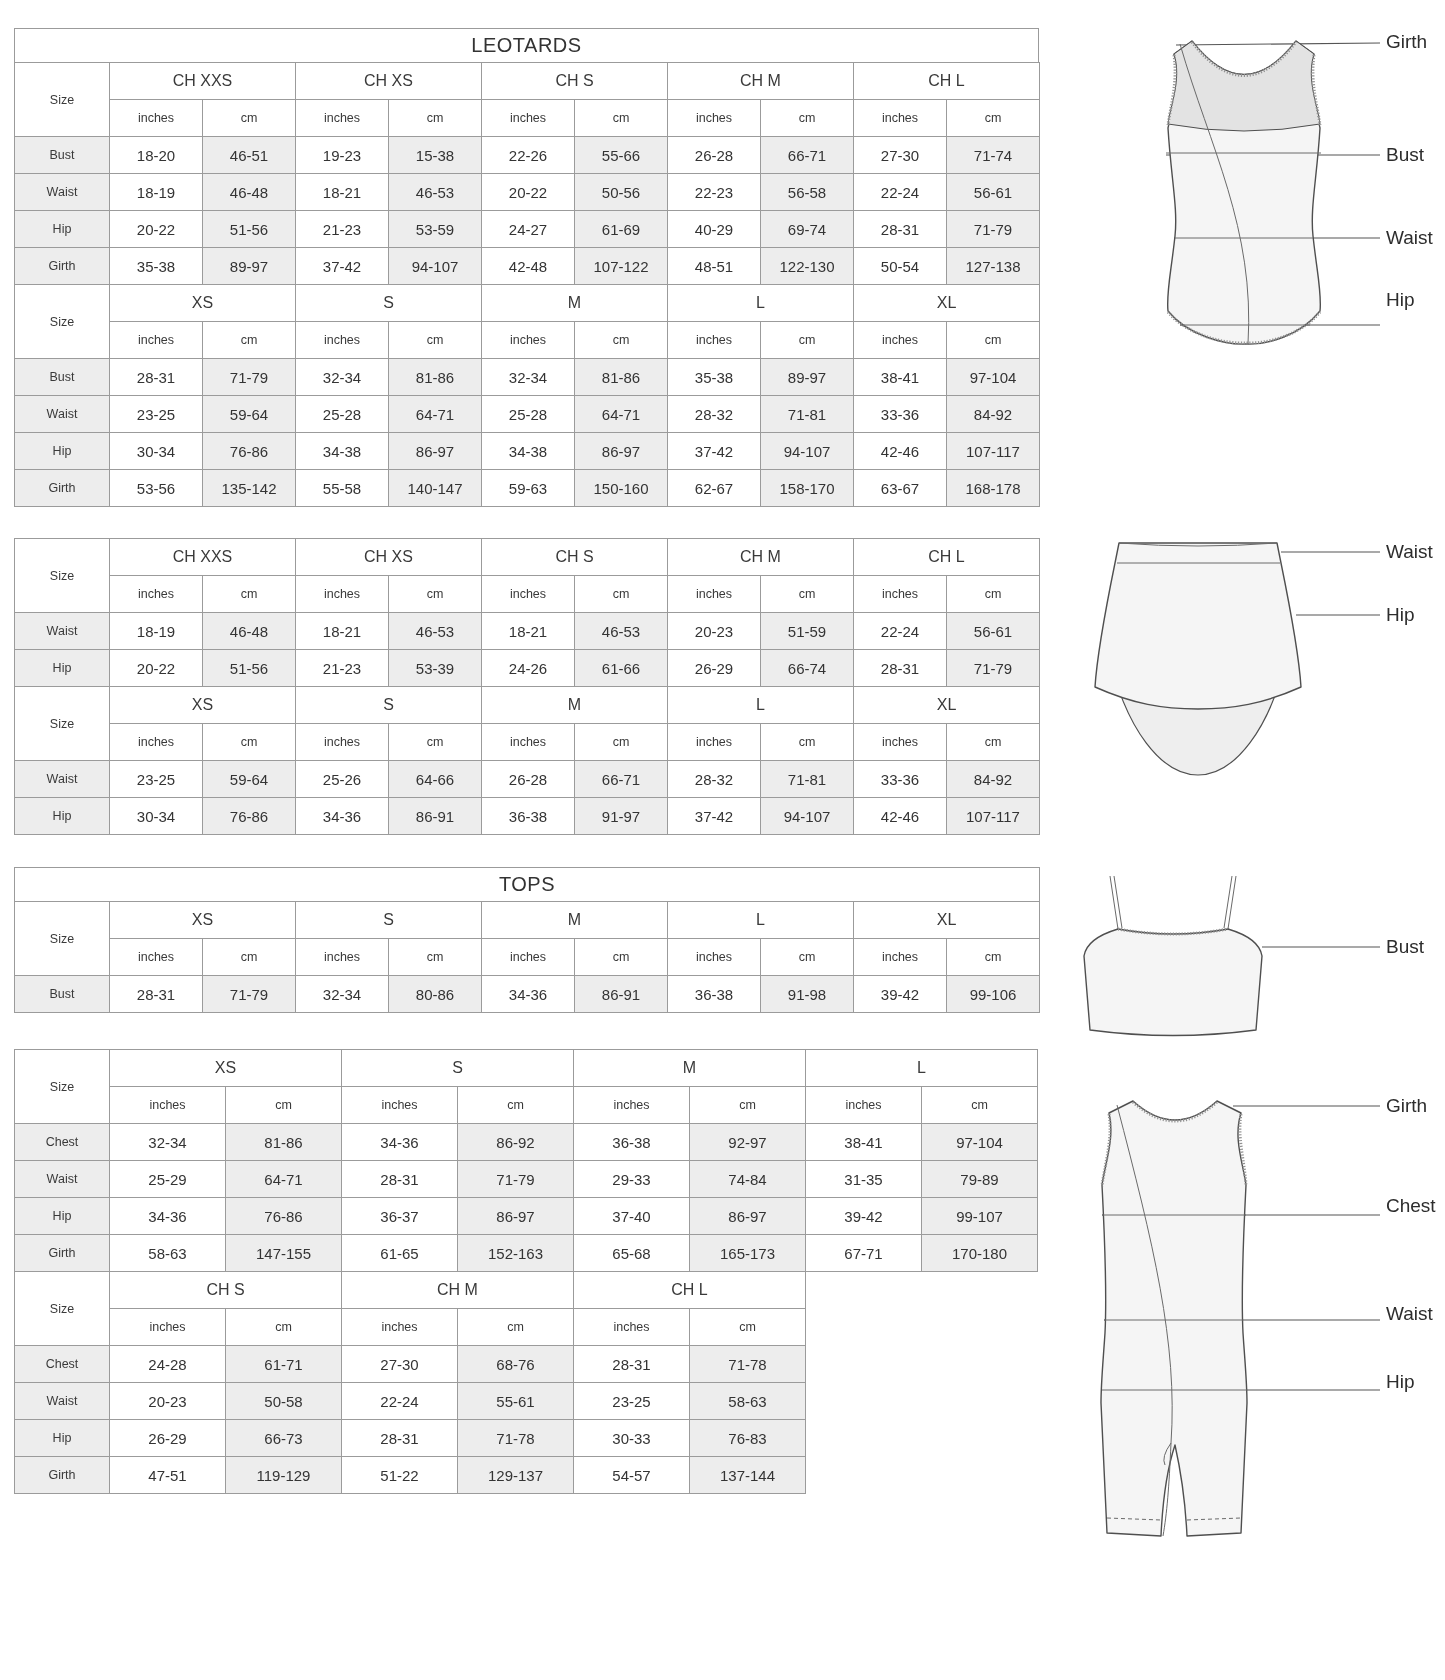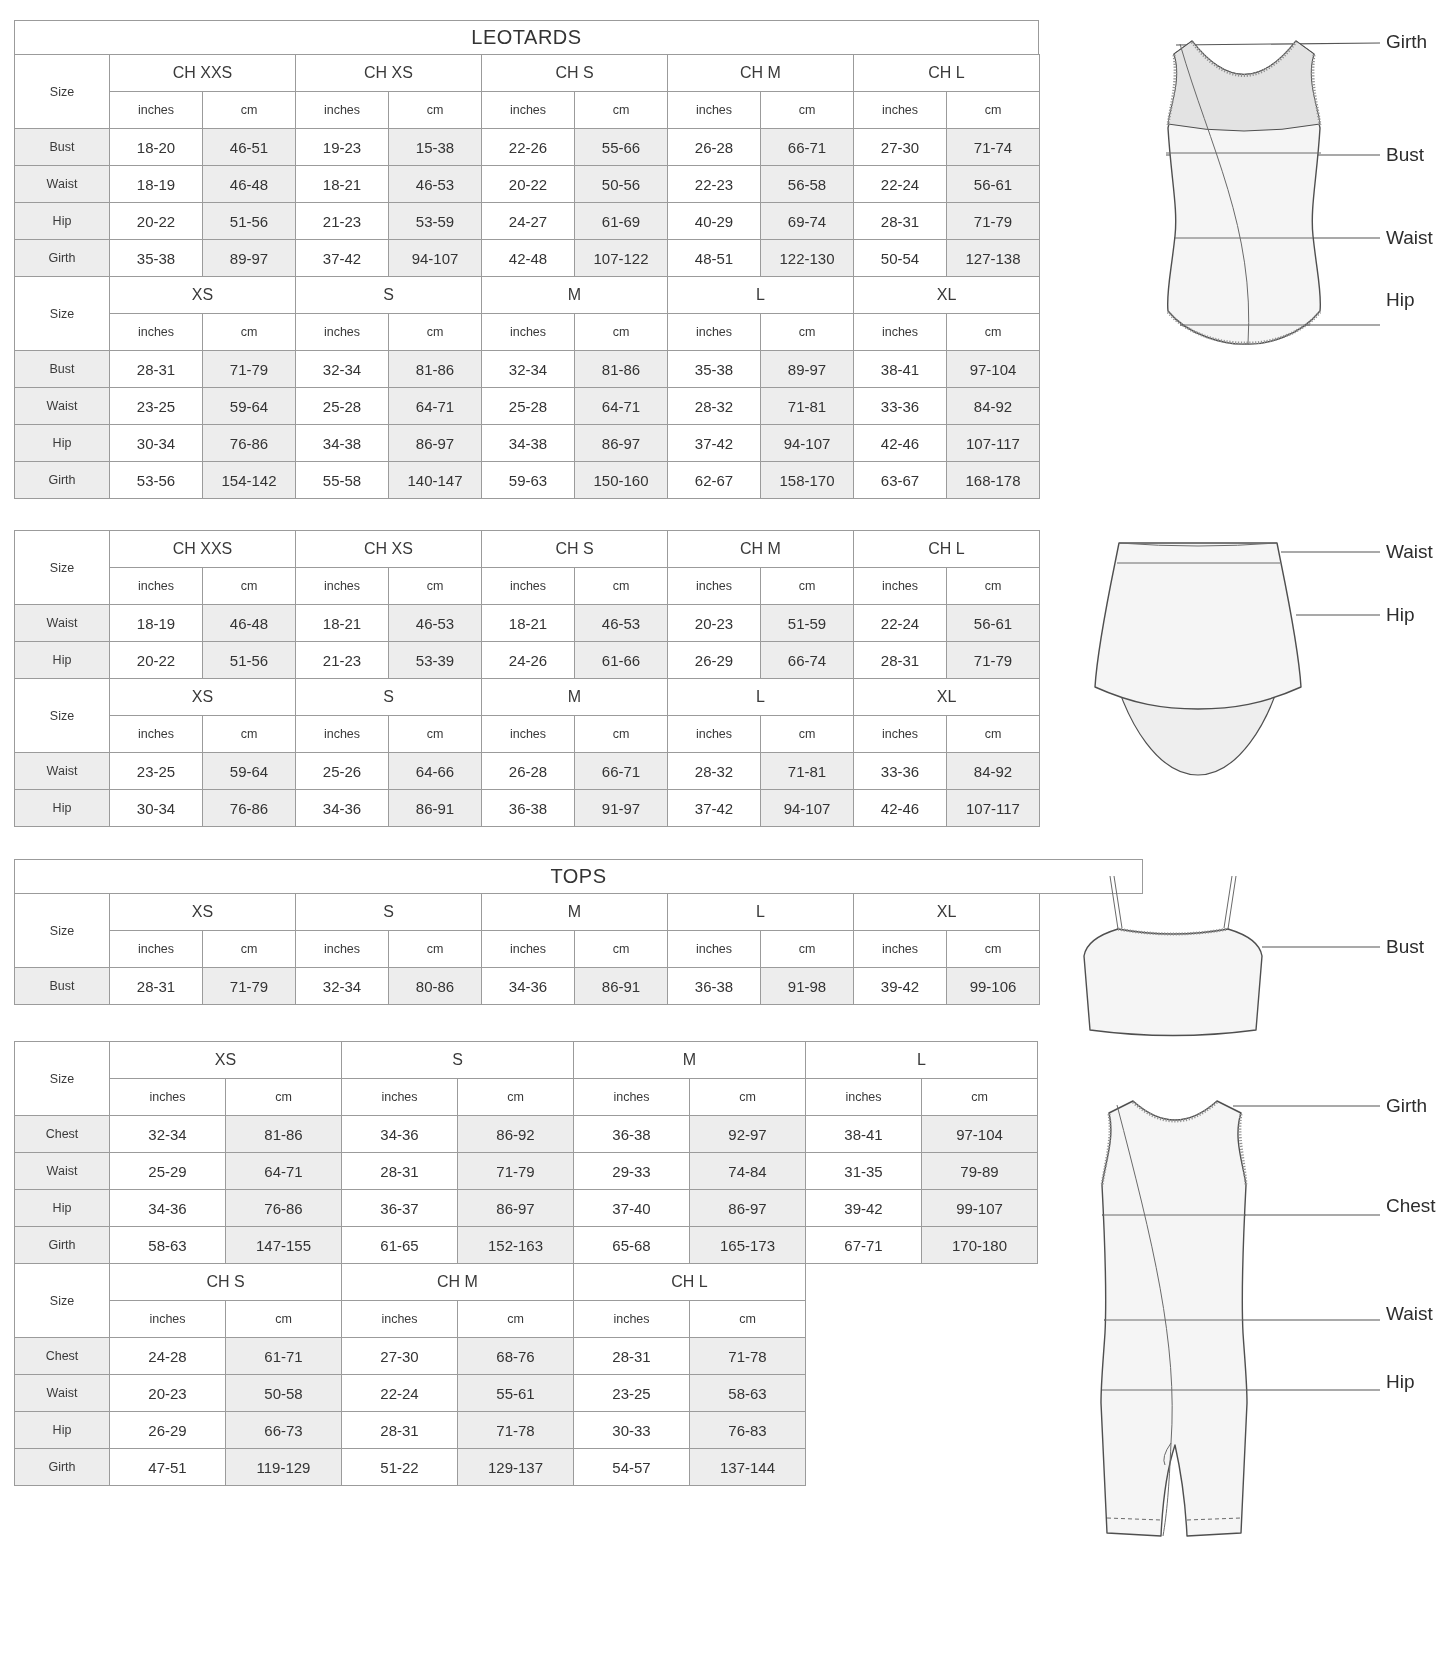"LEOTARDS" .tables { top: 20px -> 28px }
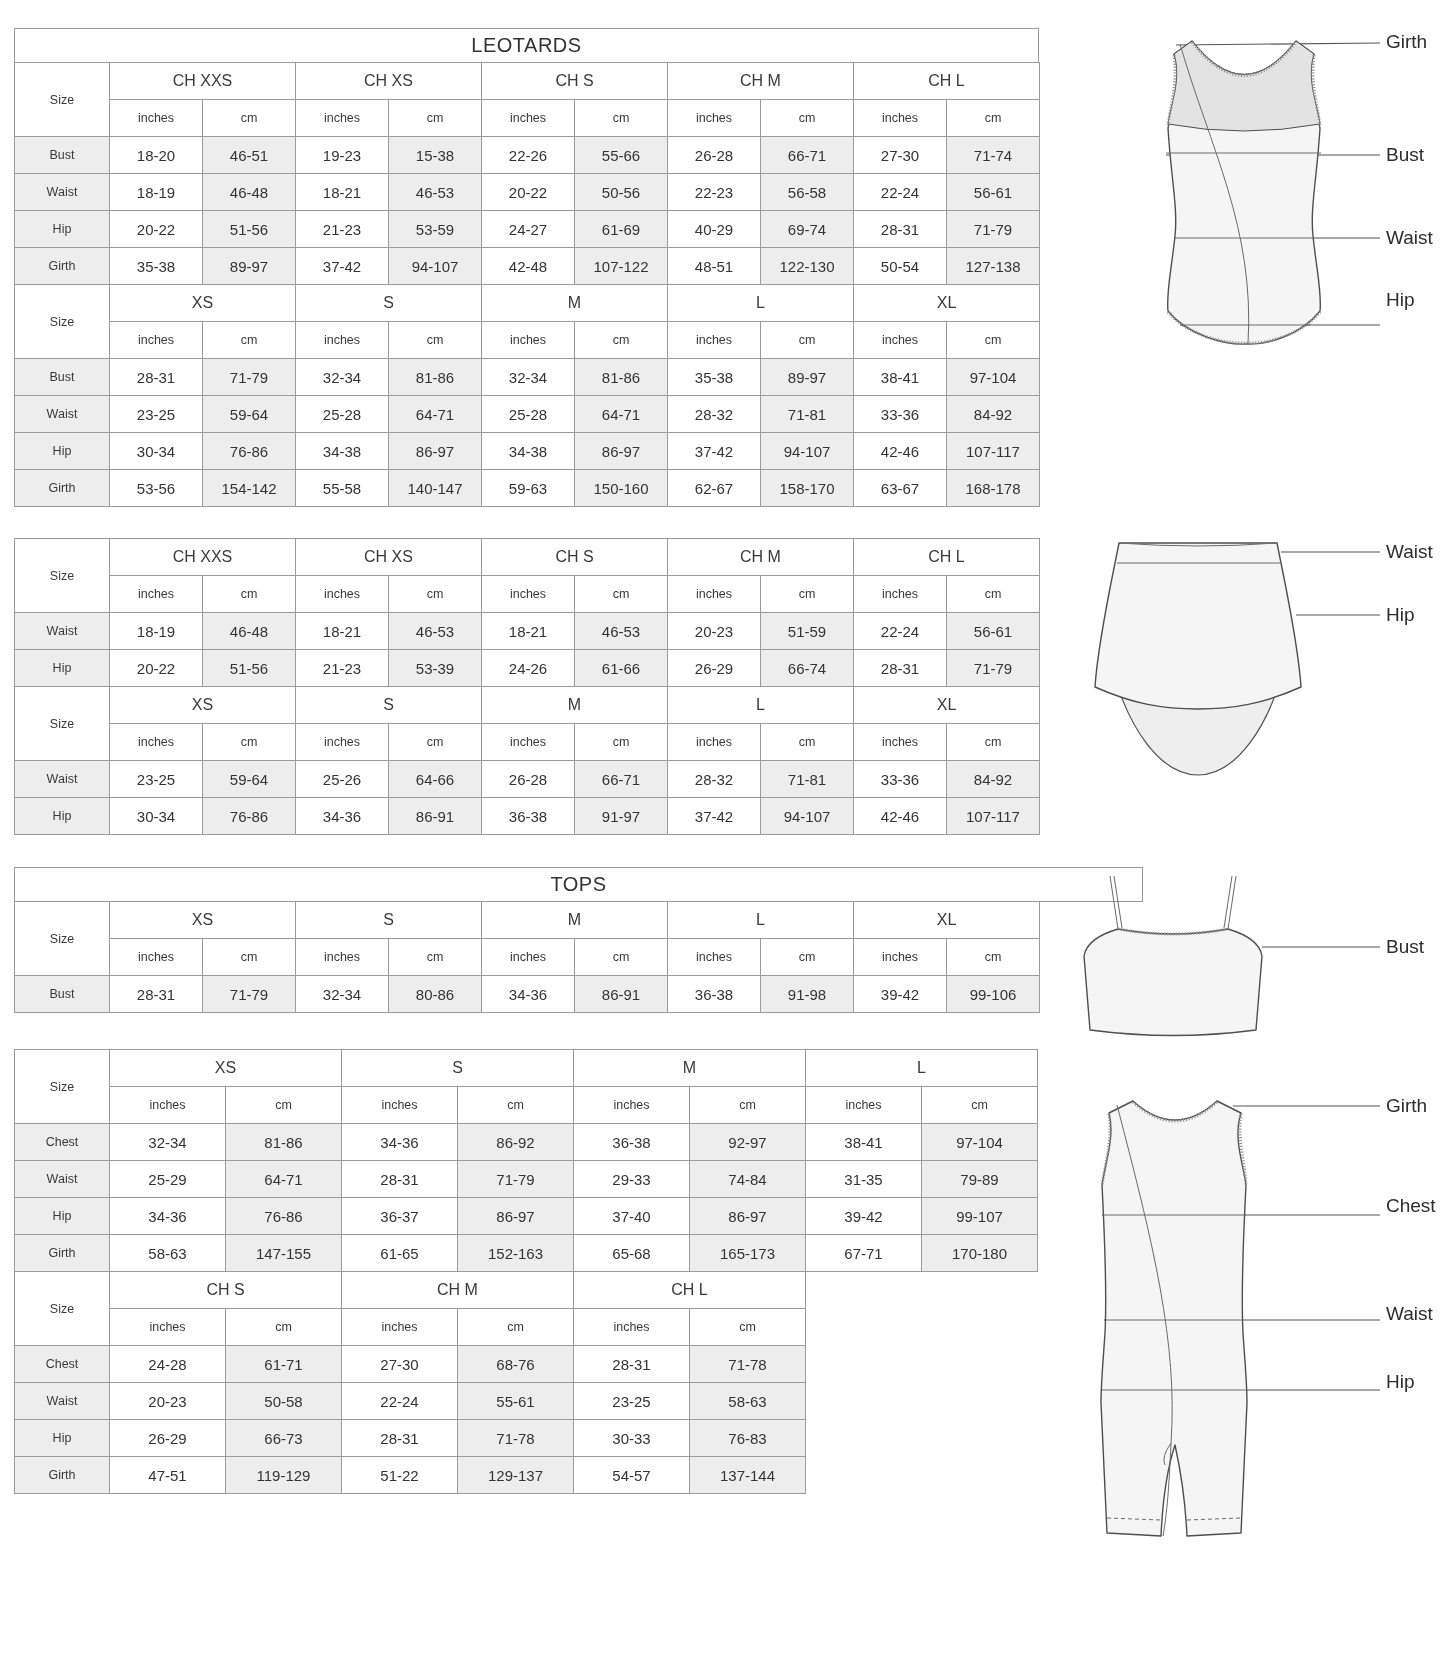"154-142" td.val { text: 154-142 -> 135-142 }
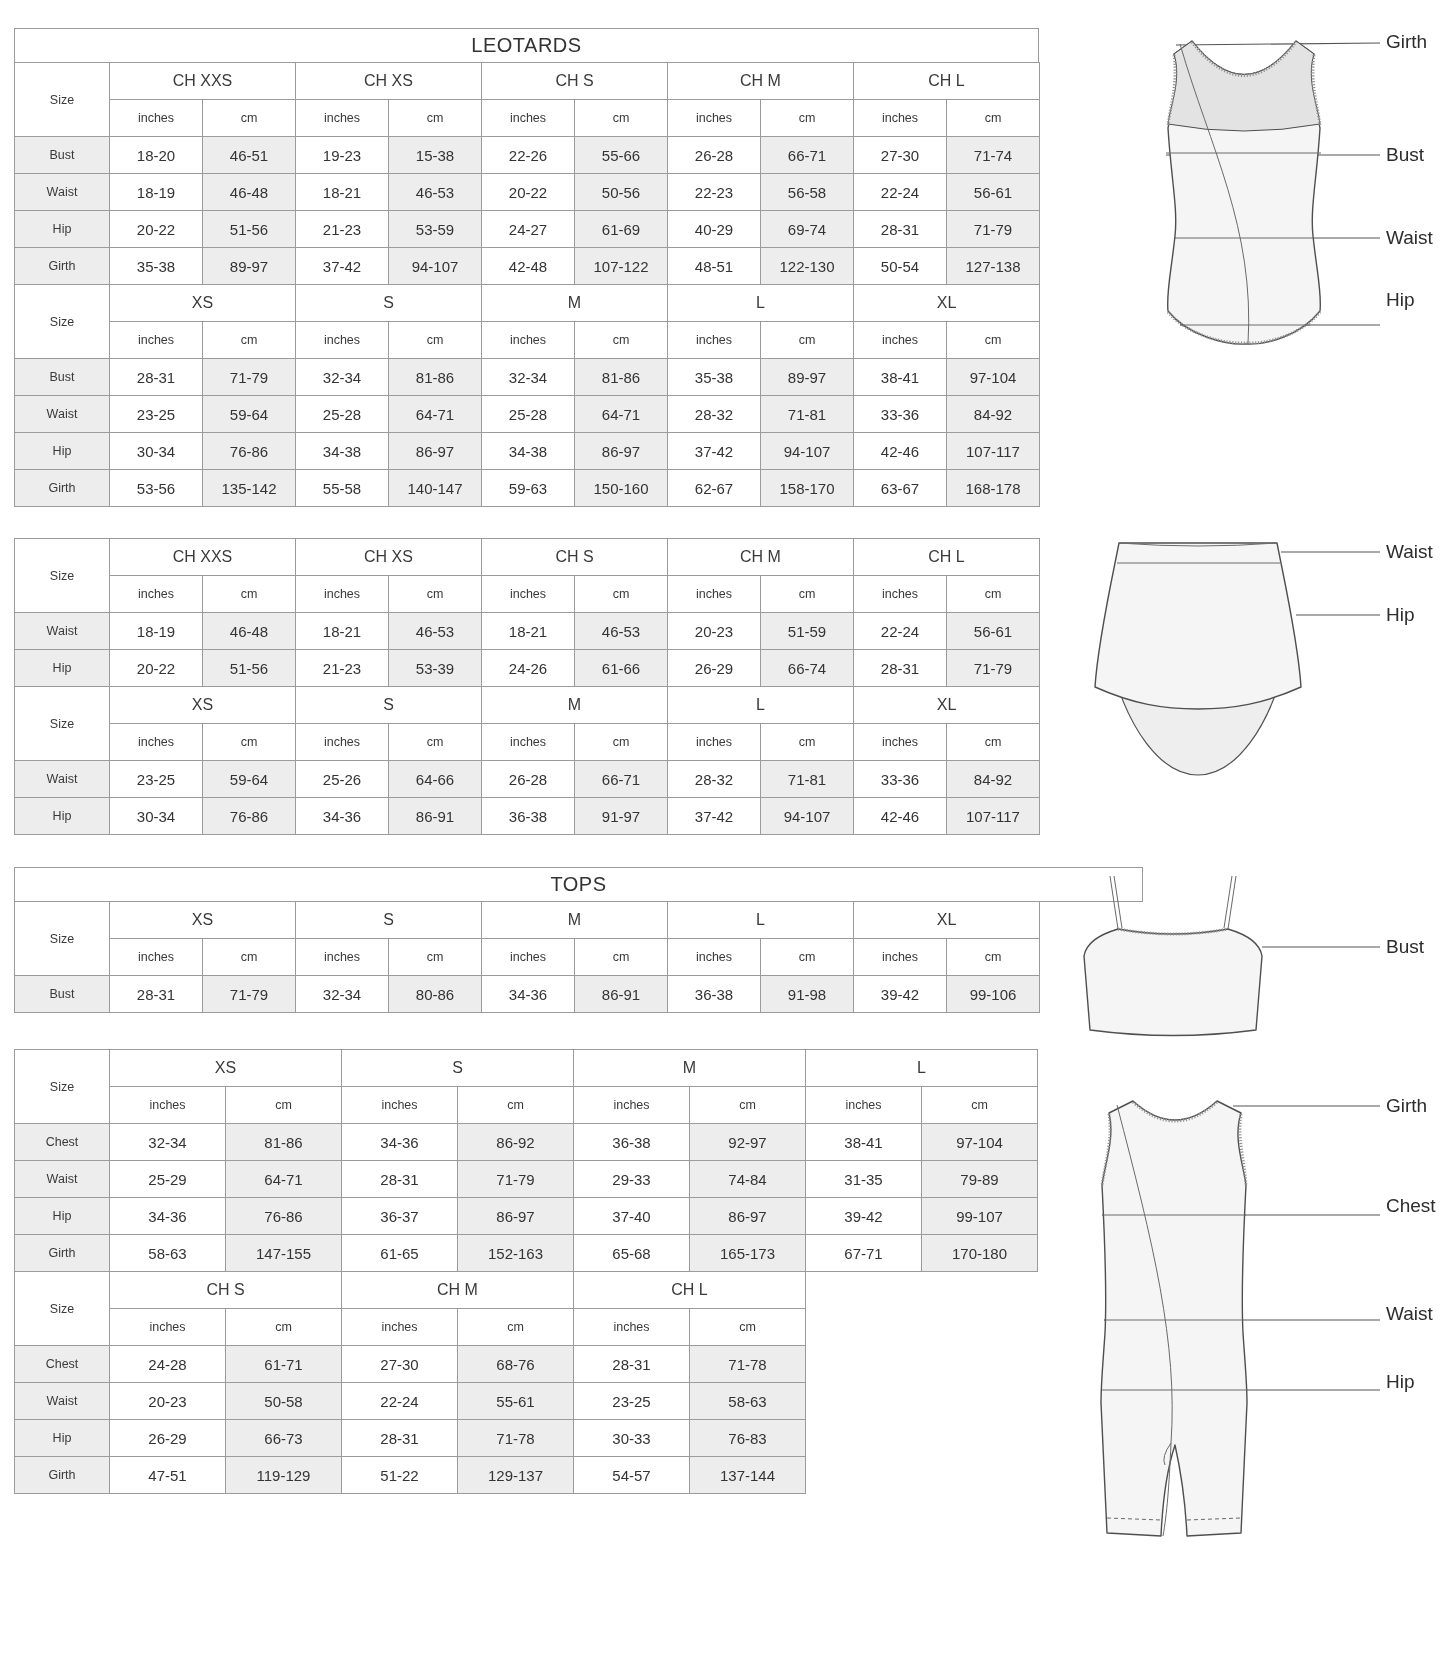"TOPS" div.chart-title { width: 1129px -> 1026px }
